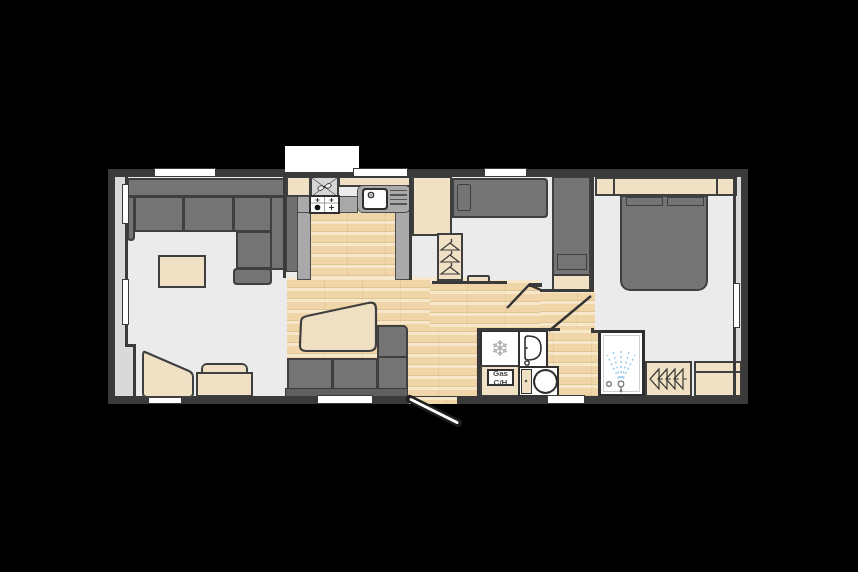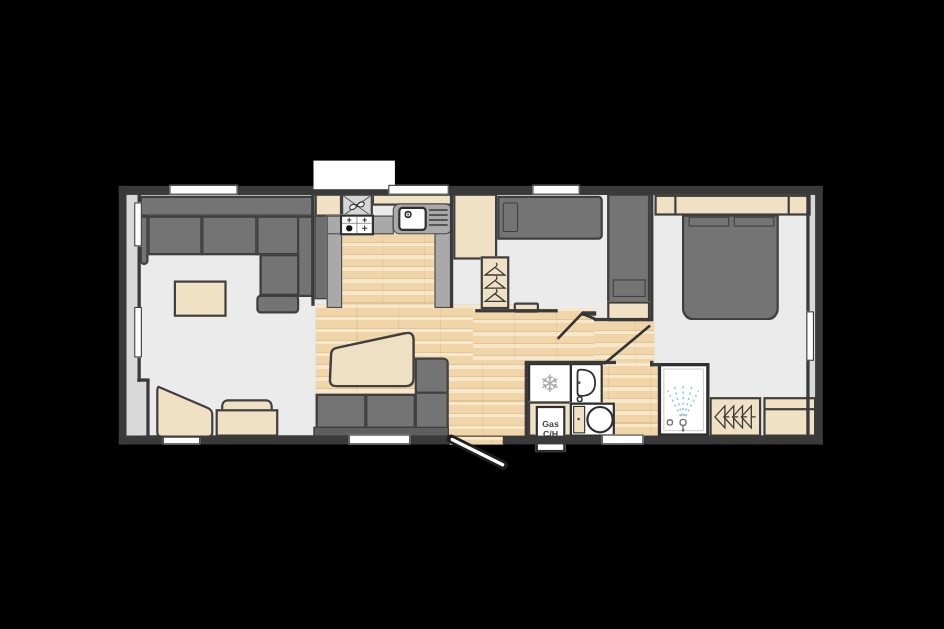"Gas" div.abs { height: 42px -> 17px }
